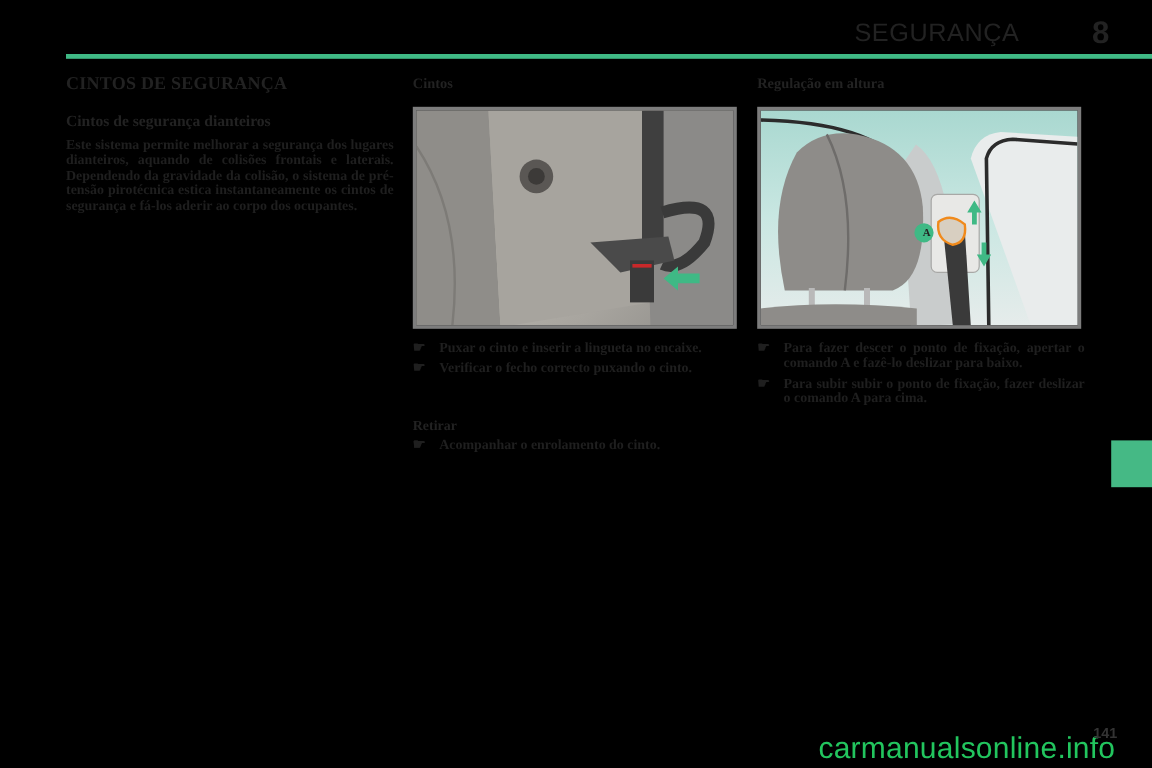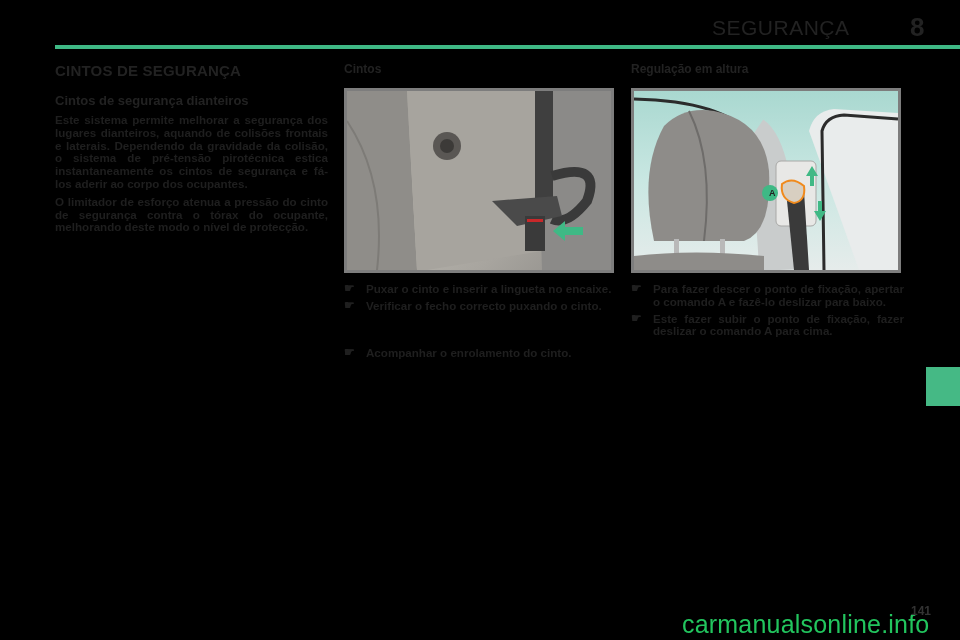"CINTOS DE SEGURANÇA" .col { font-family: none -> Liberation Serif, serif }
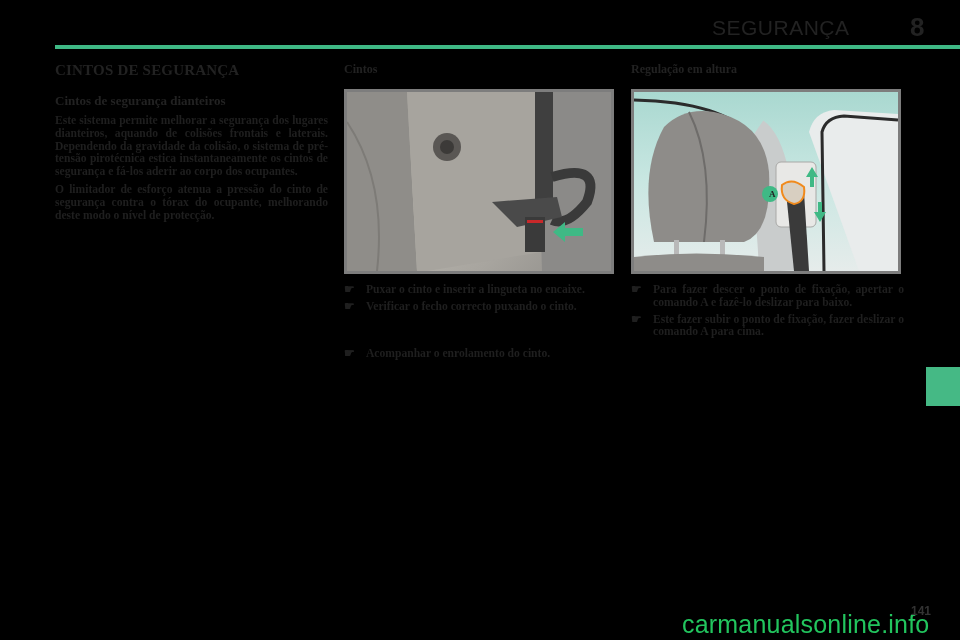"O limitador de esforço atenua" p.para { html: <p>O limitador de esforço atenua a pressão do cinto de segurança contra o tórax do ocupante, melhorando deste modo o nível de protecção.</p> -> none }
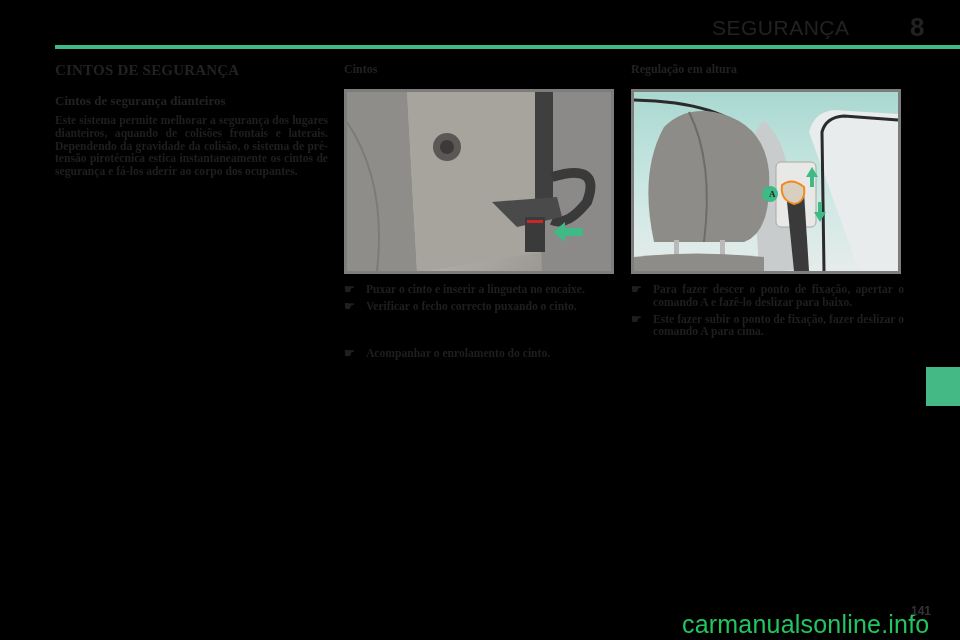"Este fazer subir o ponto" span { text: Este fazer -> Para subir }
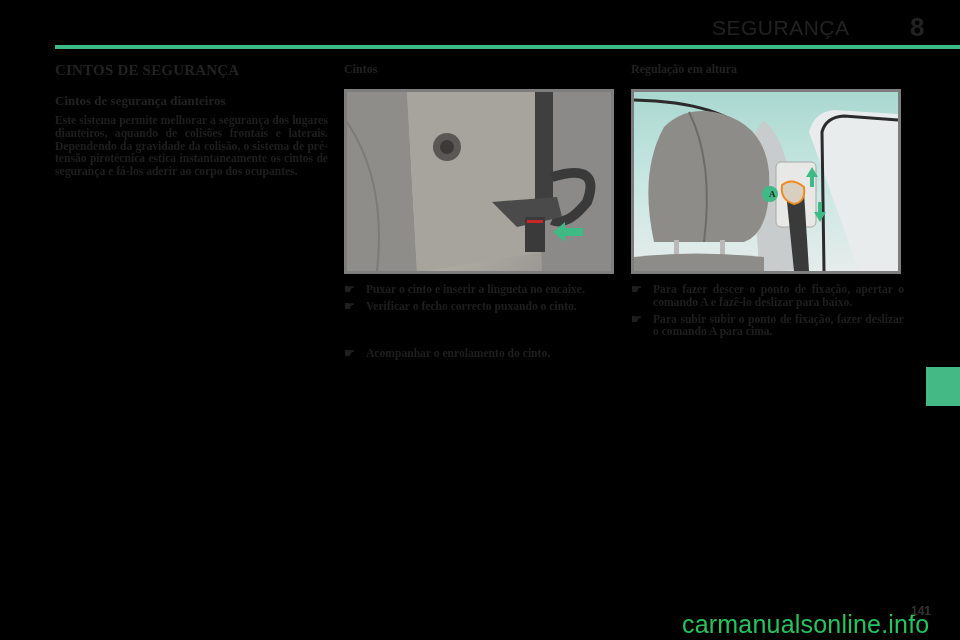"Retirar" div.remove-title { html: none -> <div>Retirar</div> }
